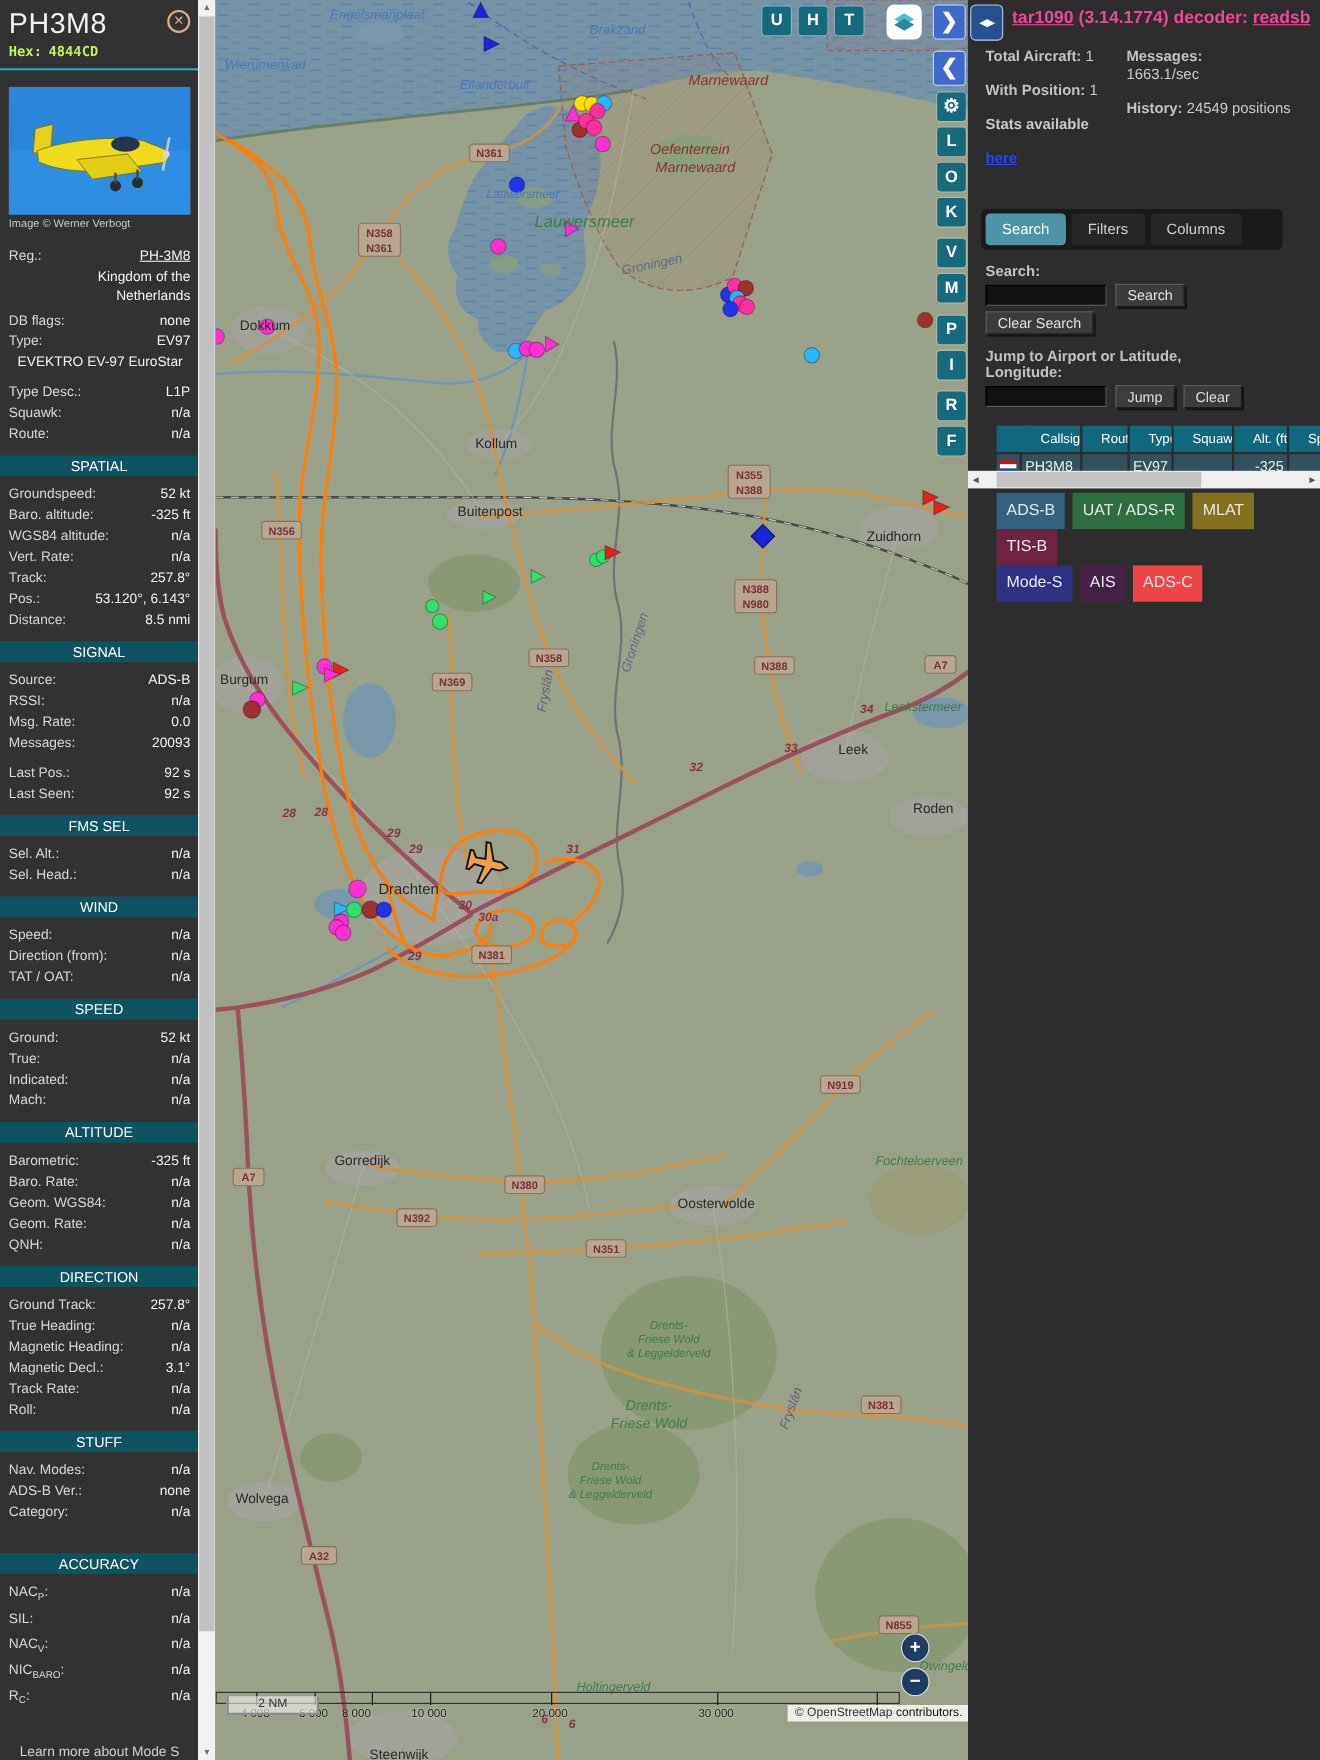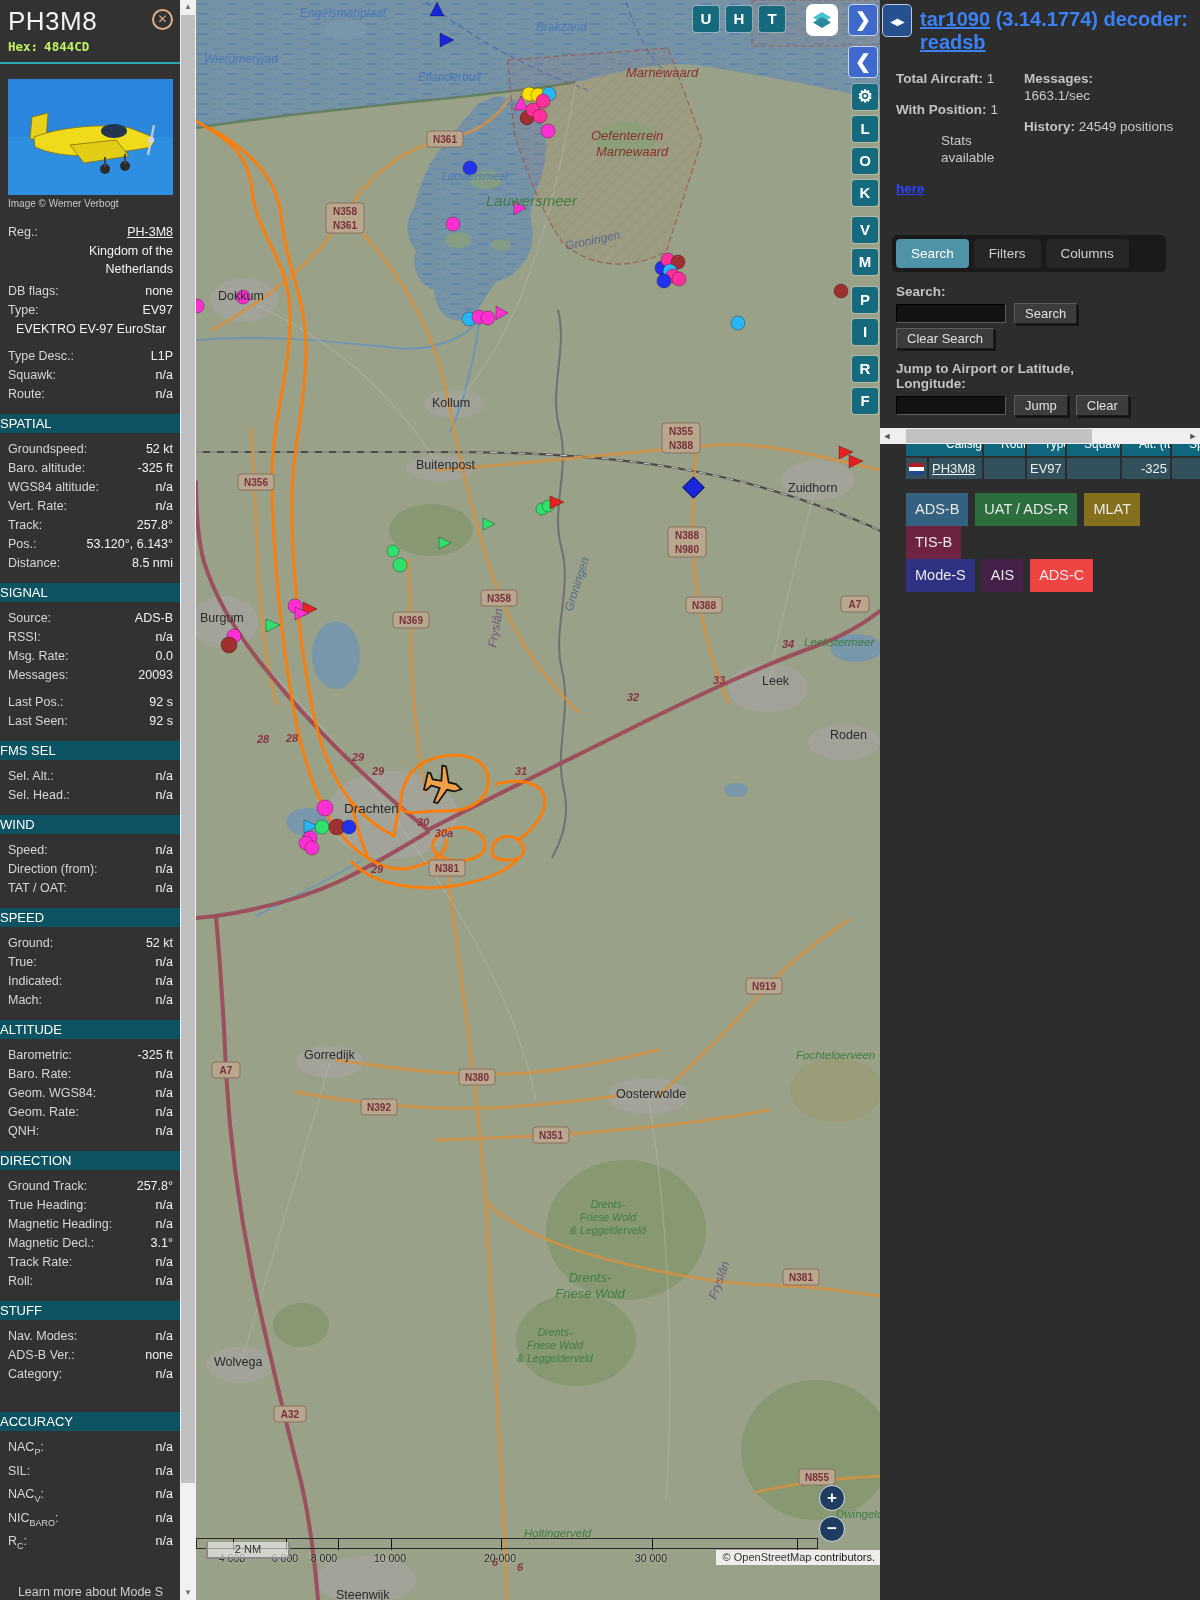"tar1090 (3.14.1774) decoder: readsb" .p-title { color: #3b82f6 -> #ec4899; font-size: 20px -> 16px }
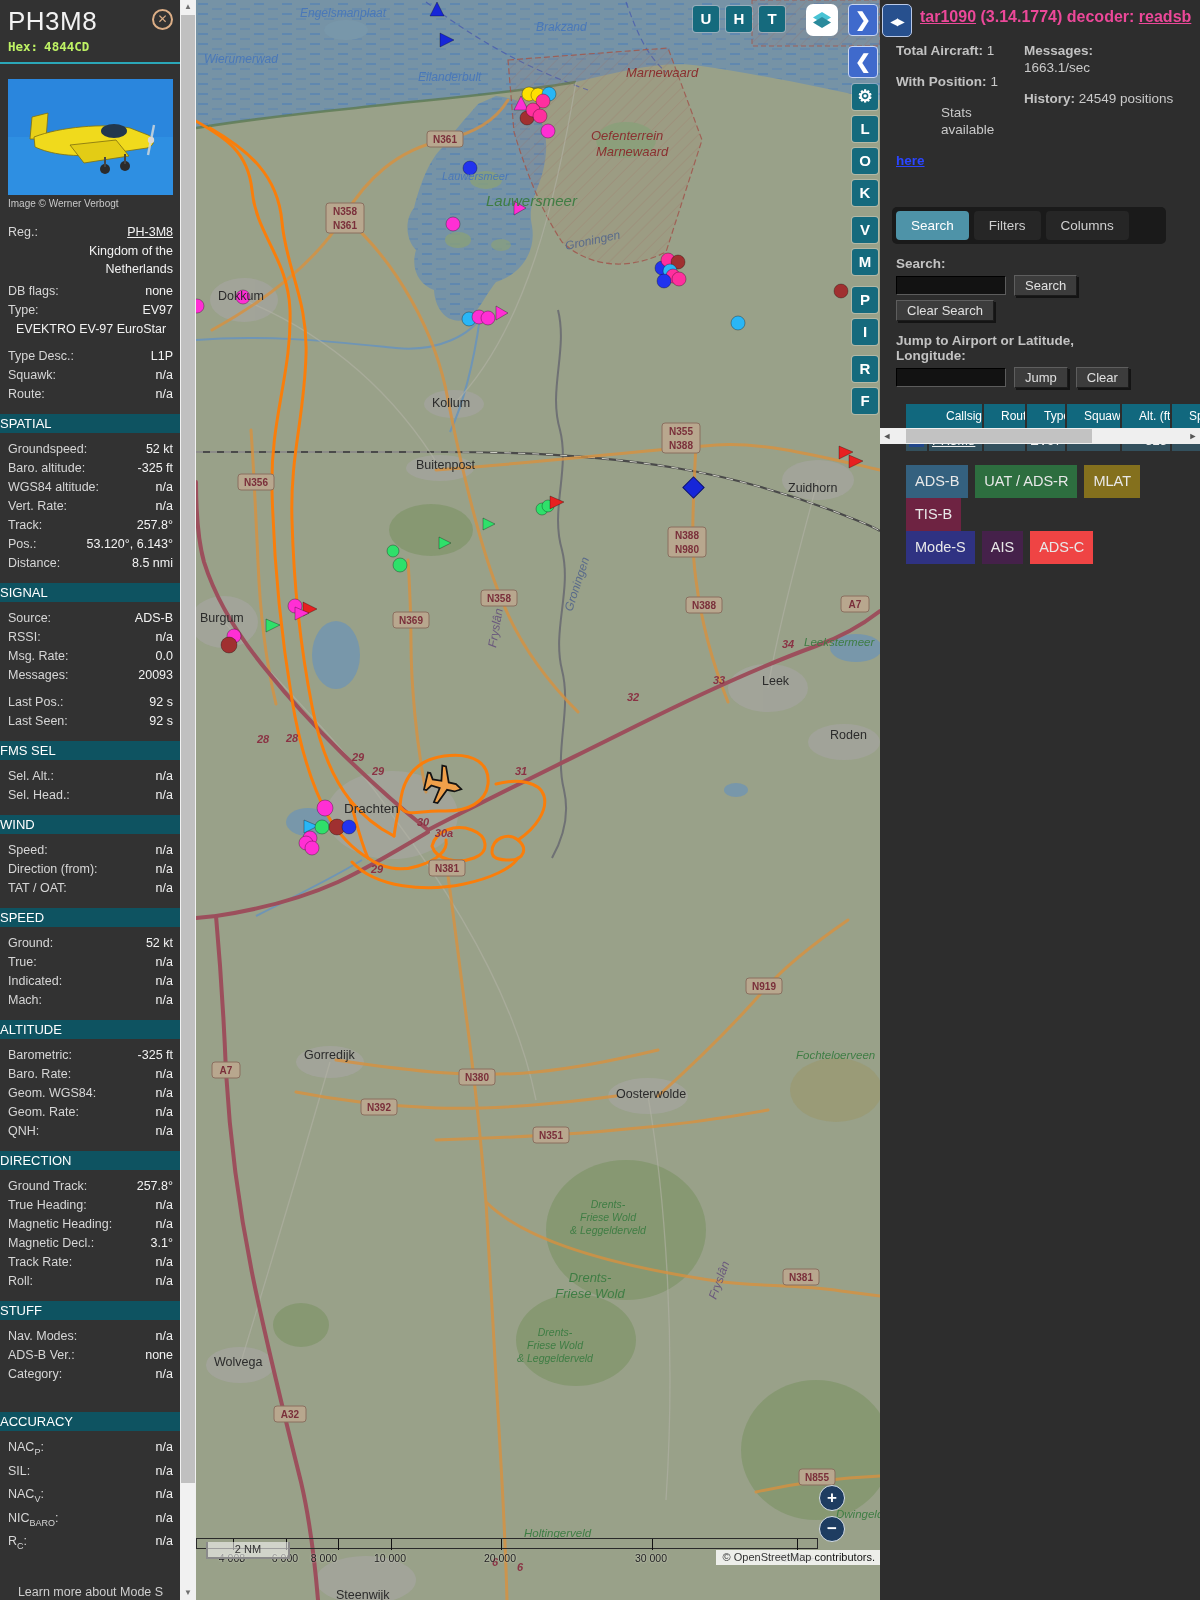"Stats available" .stats-avail { font-weight: normal -> bold; margin-left: 45px -> none }
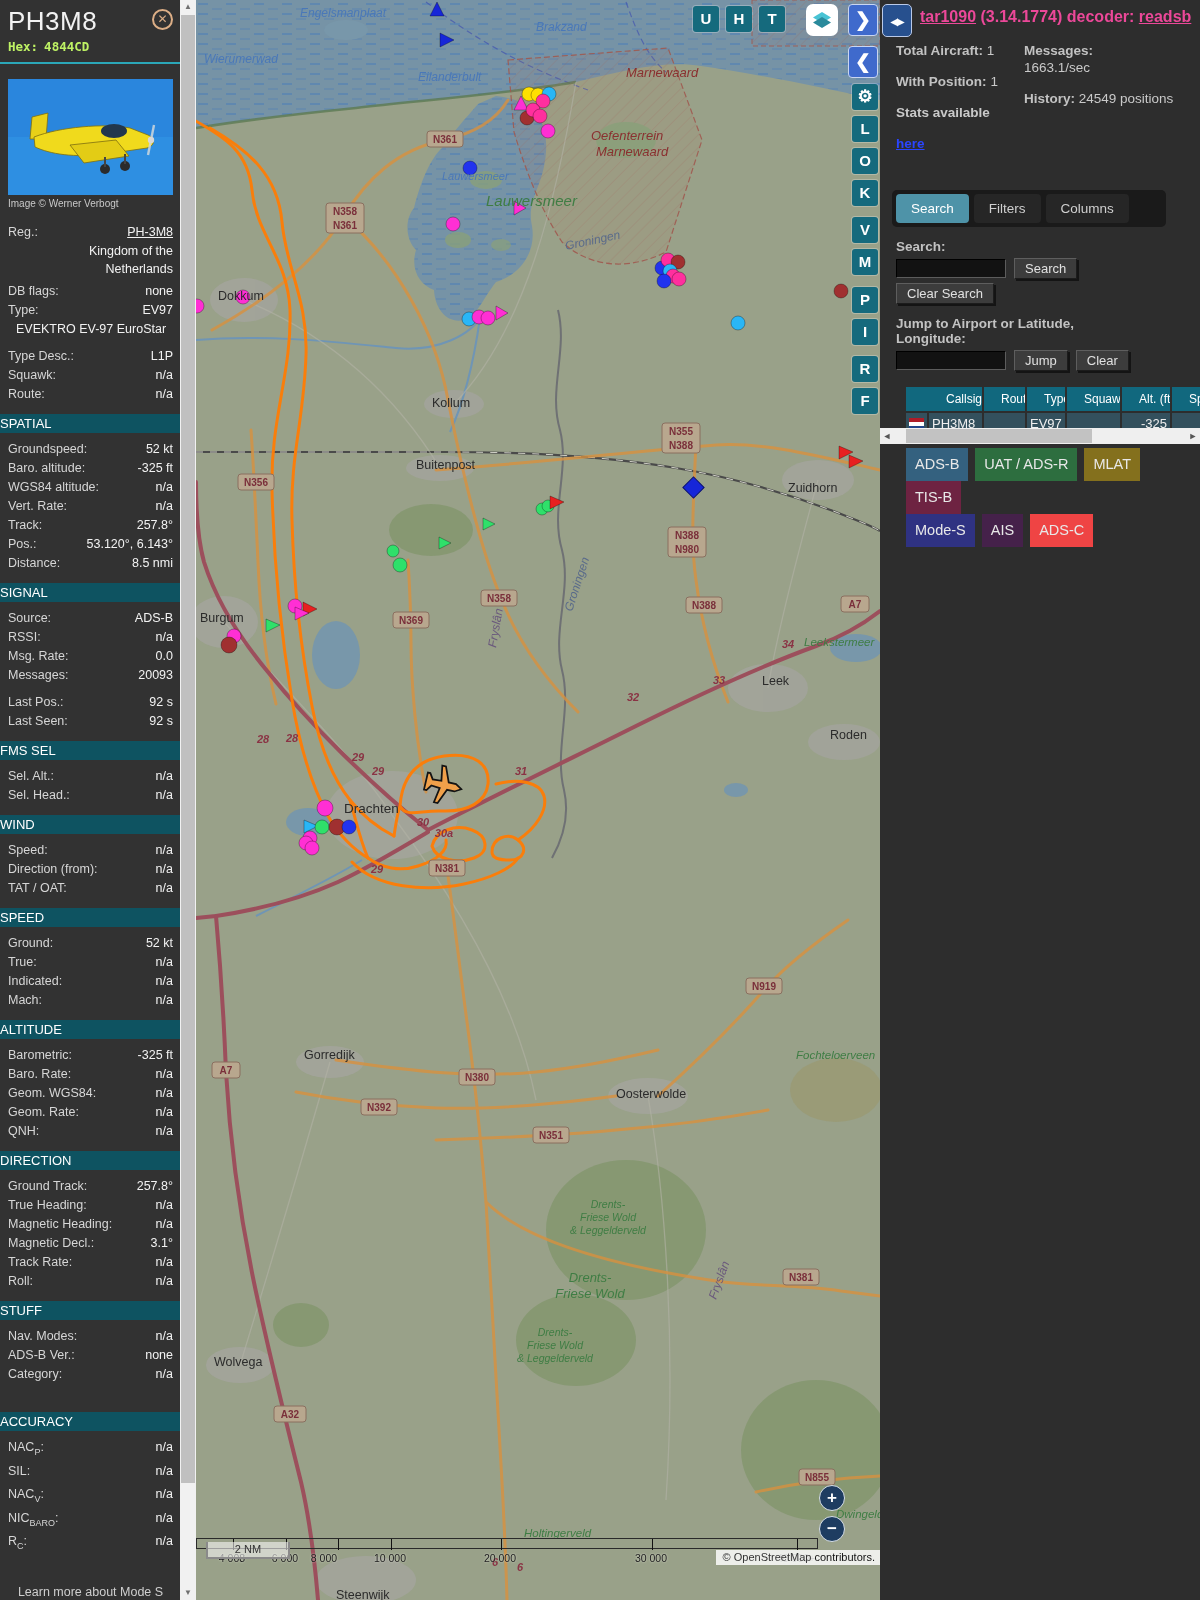"SPATIAL" .sec-h { text-align: left -> center }
